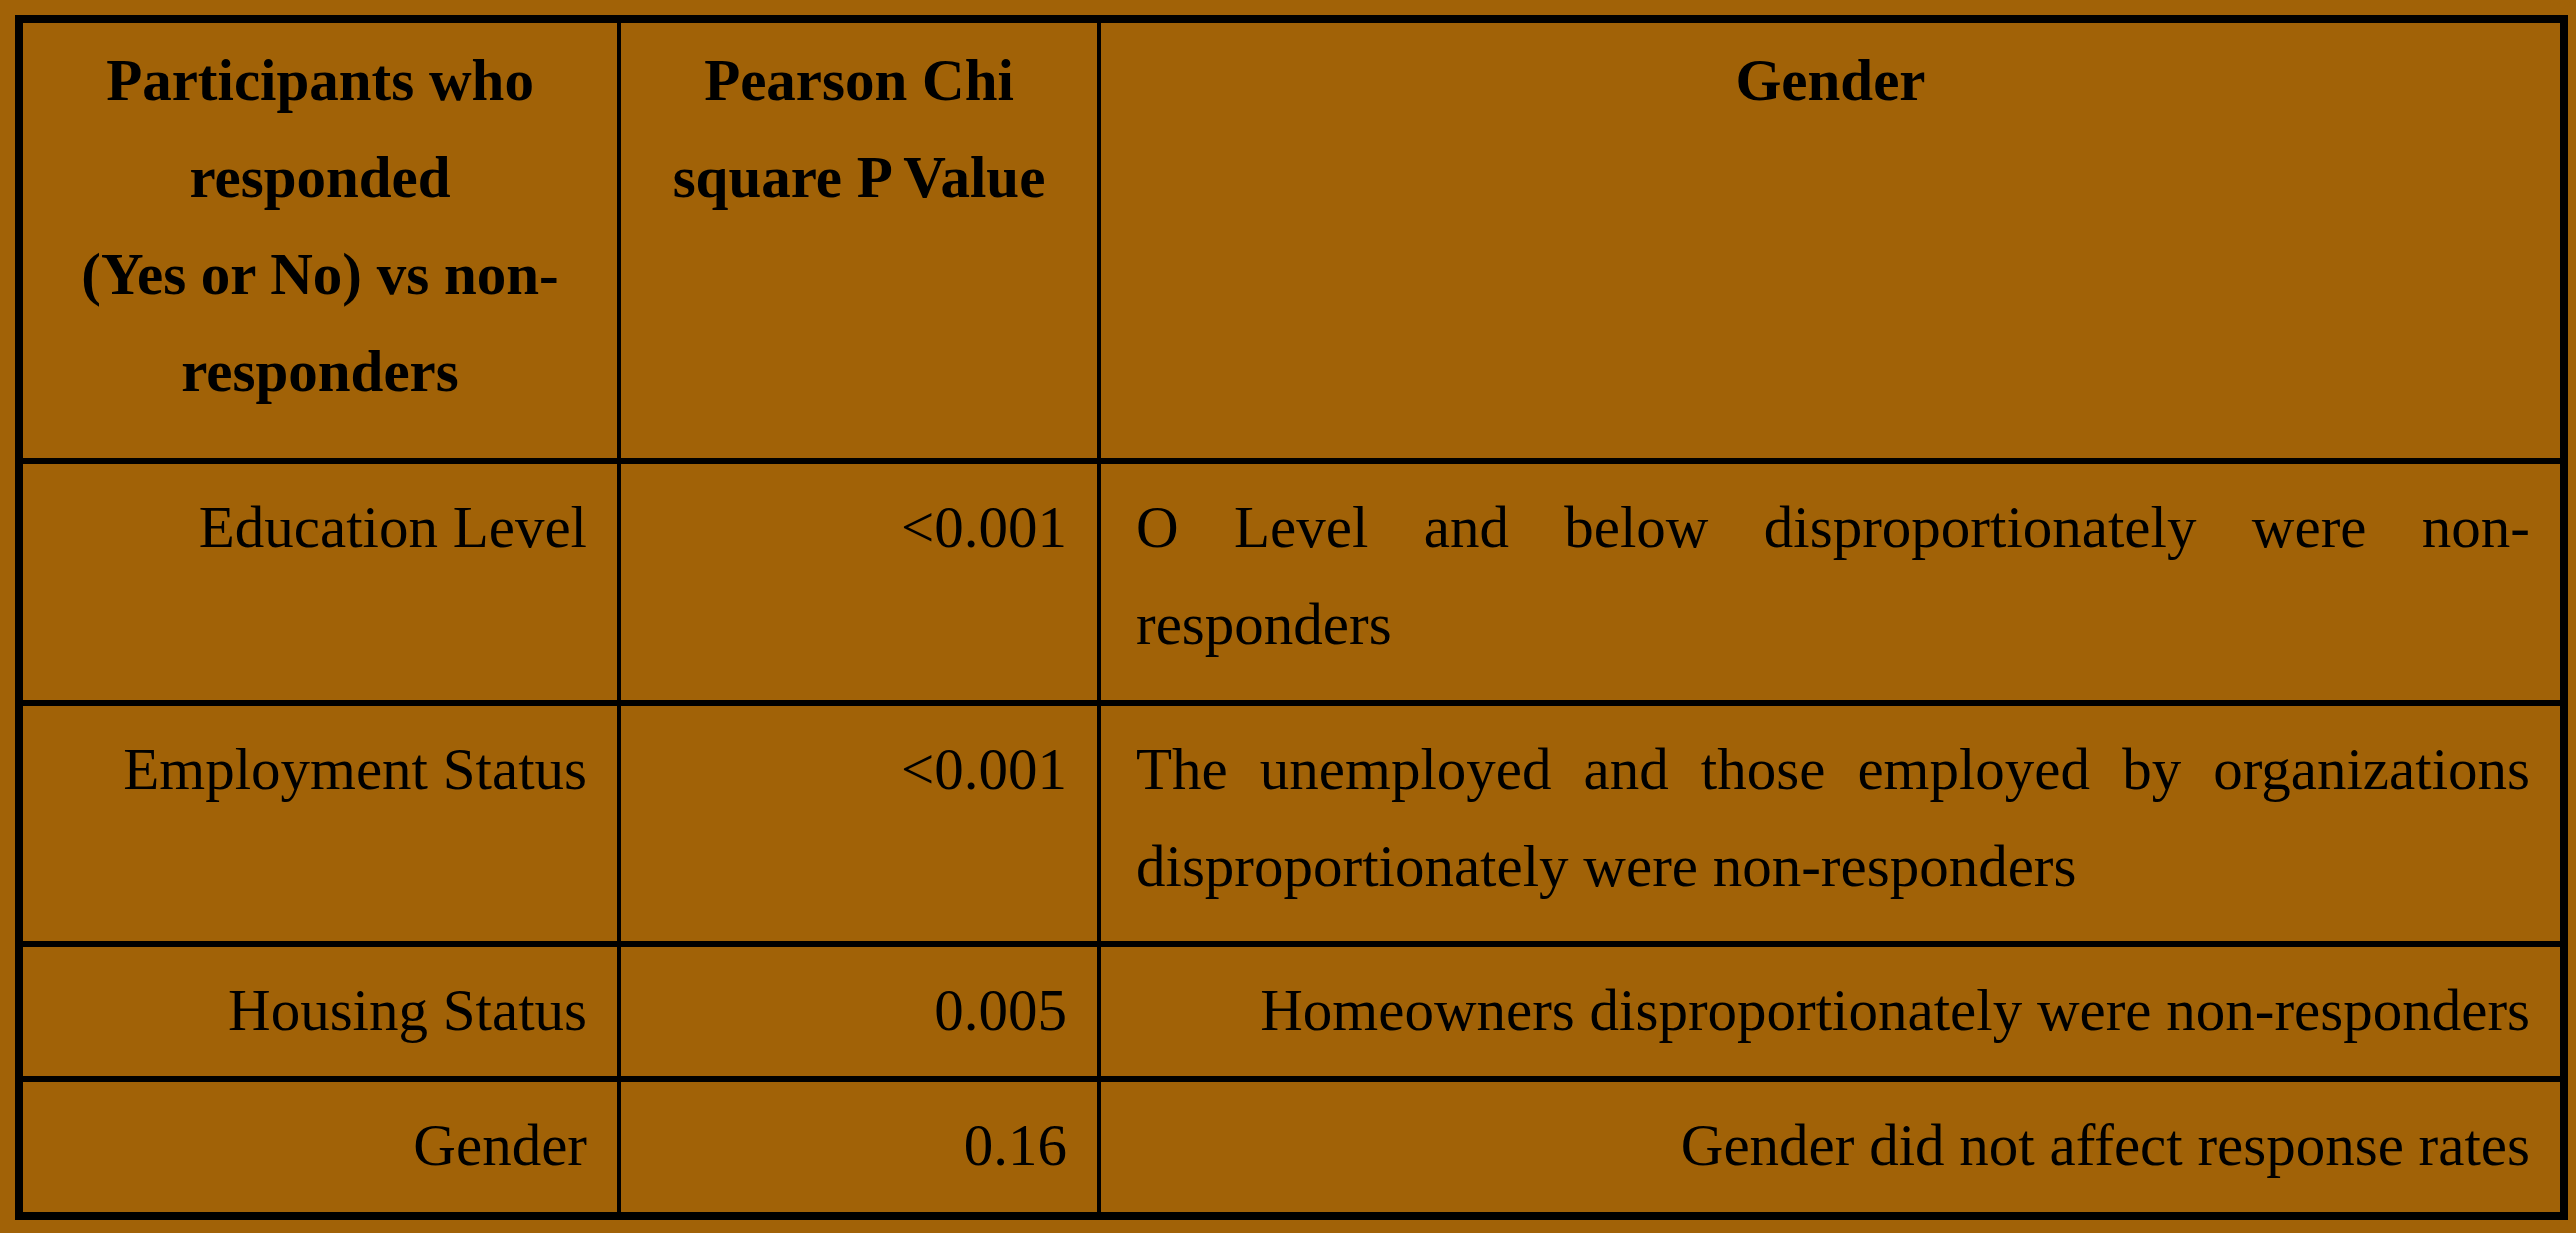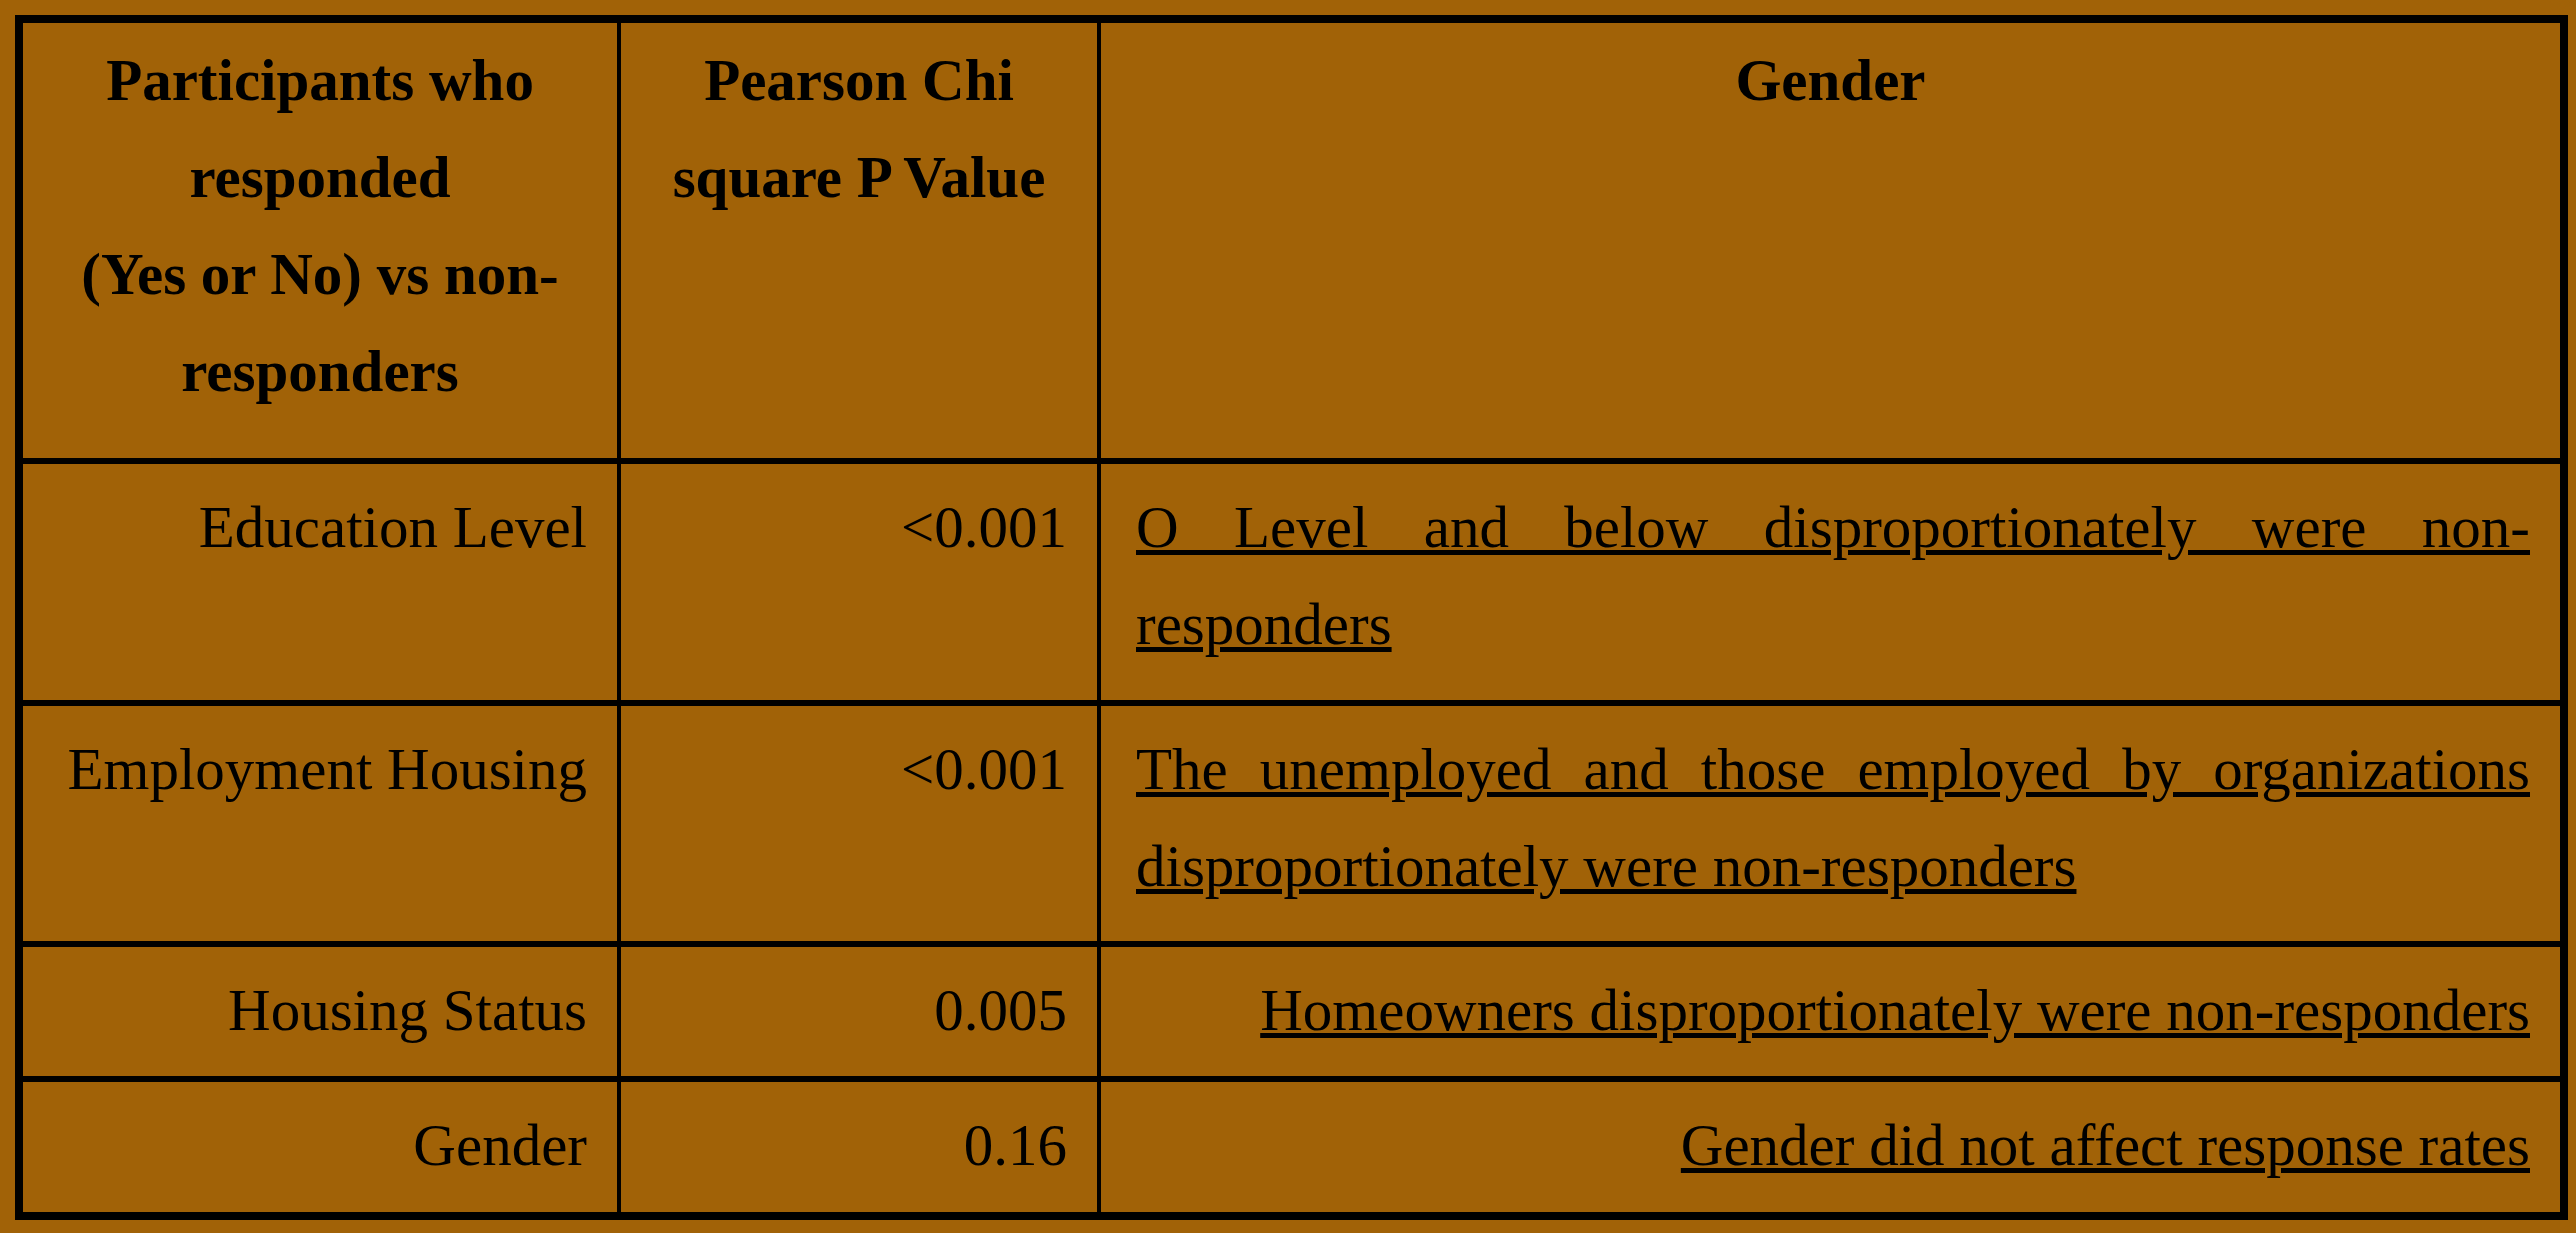"O Level and below disproportionately" td.col-comment { text-decoration: underline -> none }
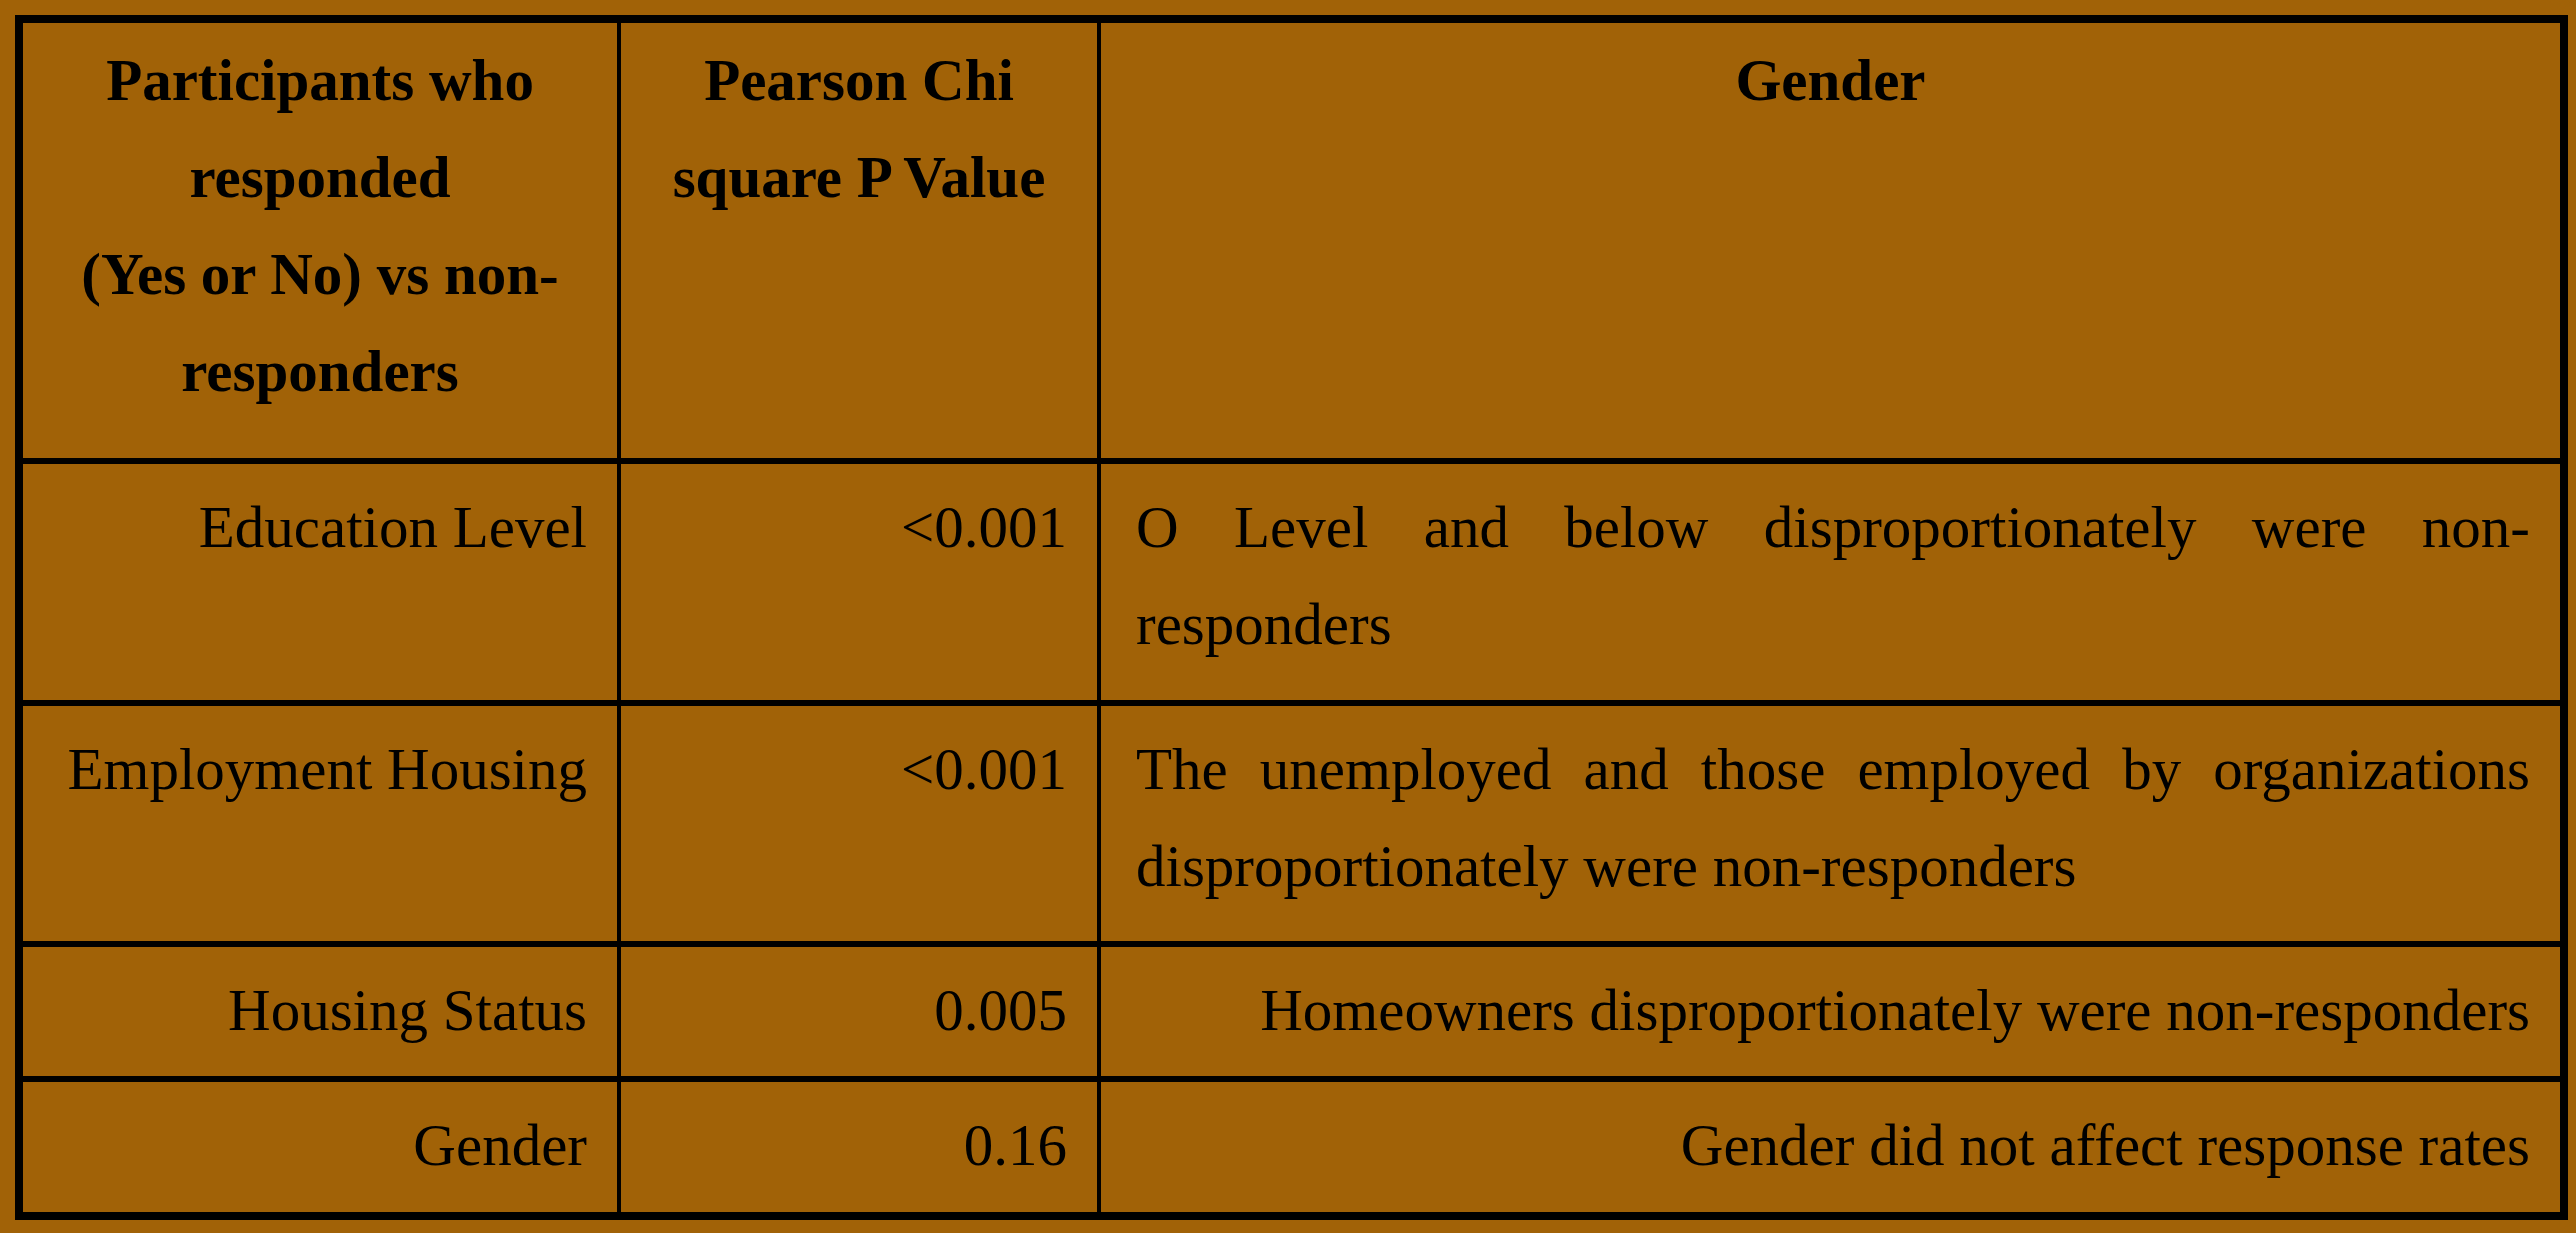"Employment Housing" td.col-variable { text: Housing -> Status }
